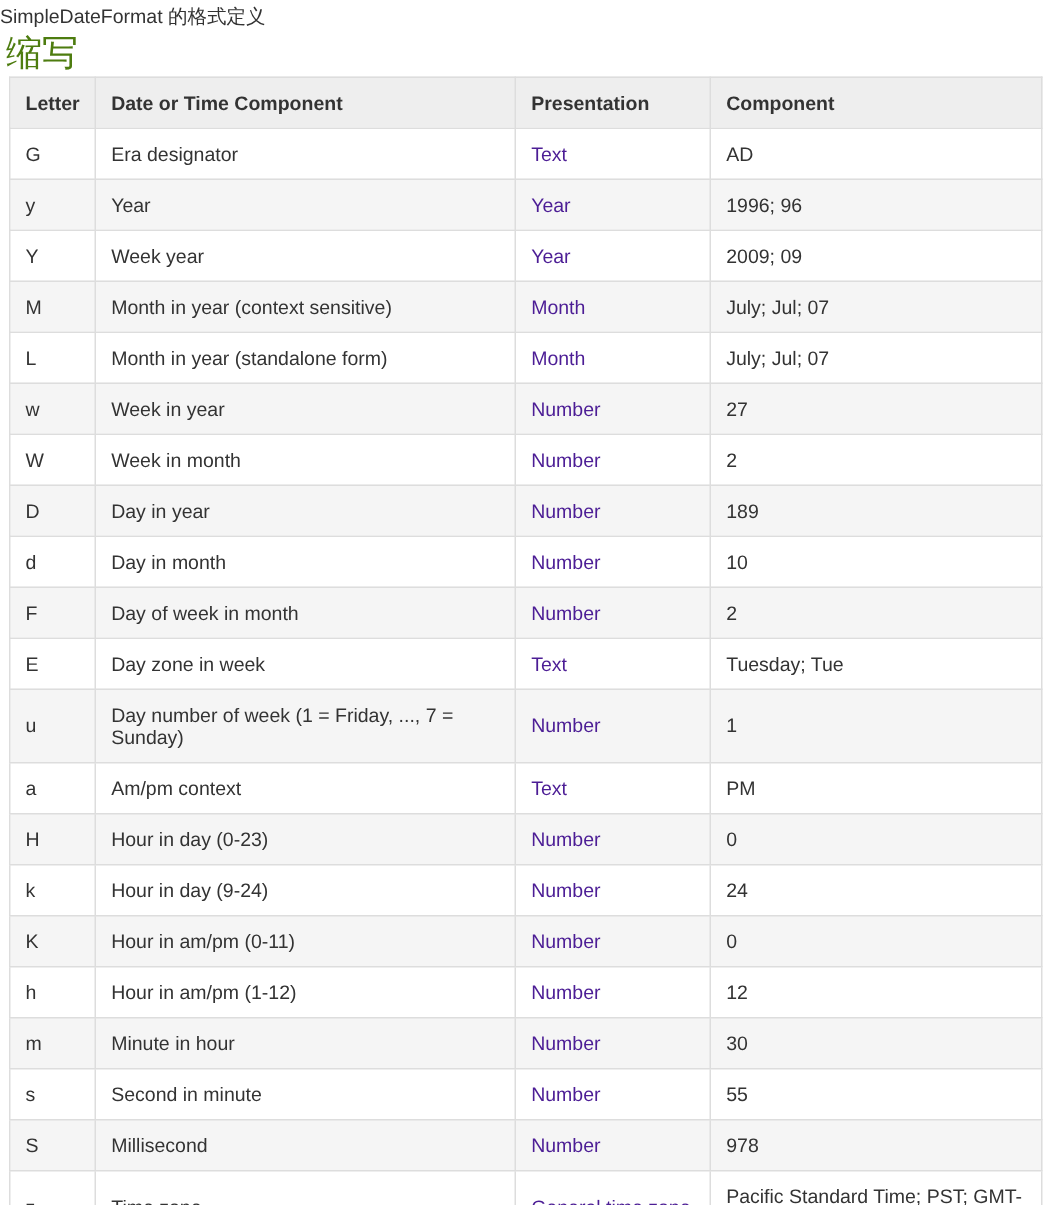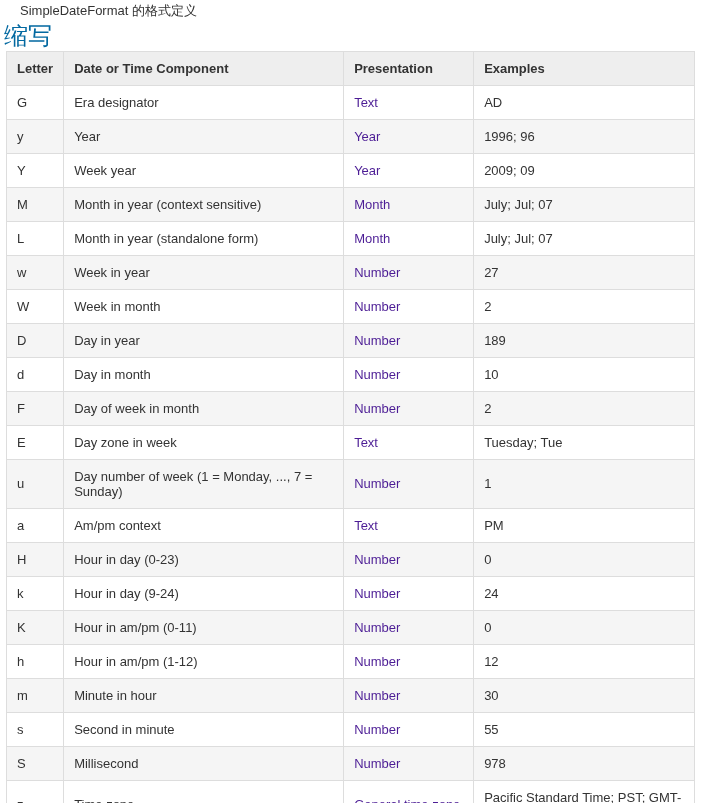"SimpleDateFormat 的格式定义" .title { padding: 2px 20px -> 2px 0 }
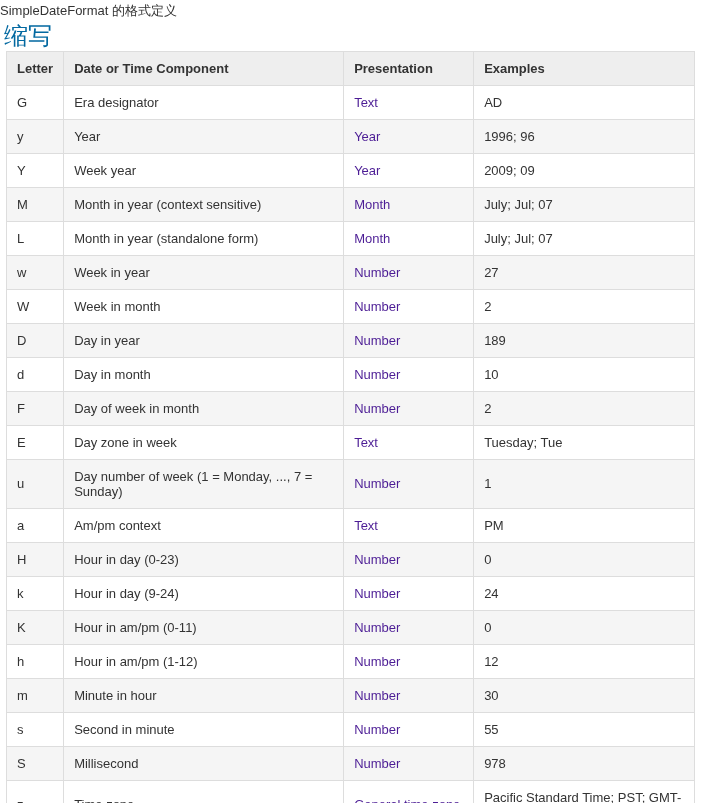"缩写" .annotation { color: #0369a1 -> #4d7c0f }
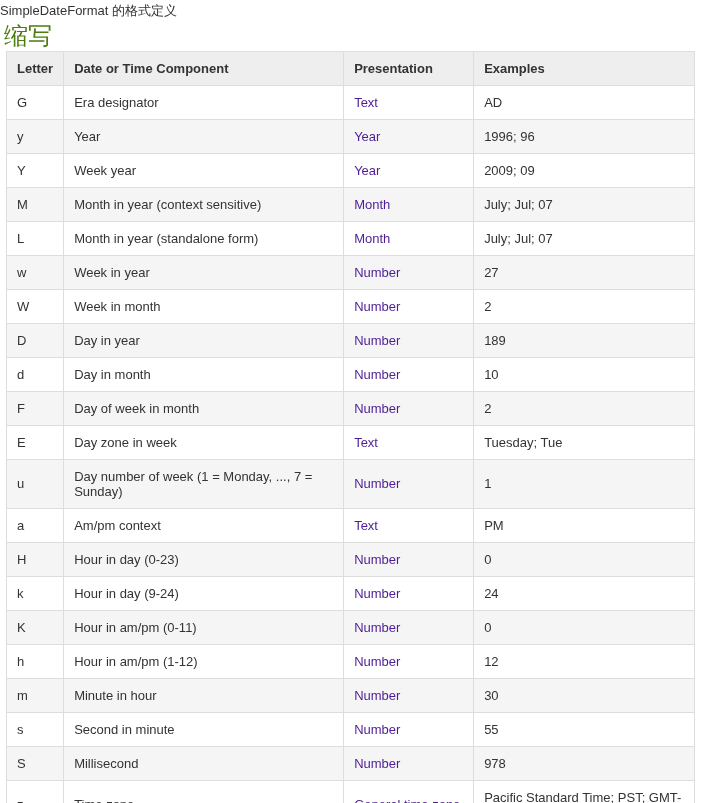"Examples" th { text: Examples -> Component }
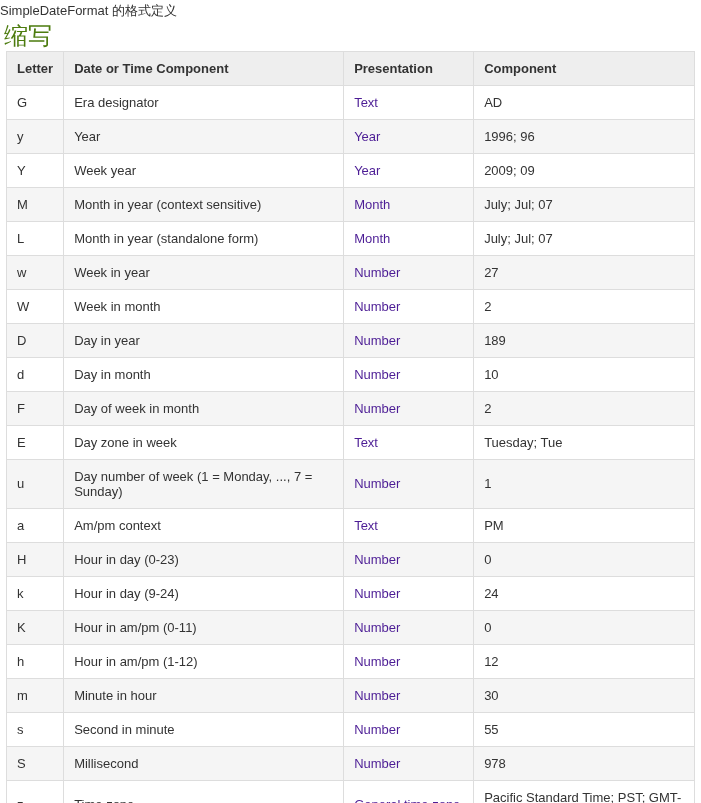"Day number of week (1" td { text: Monday -> Friday }
